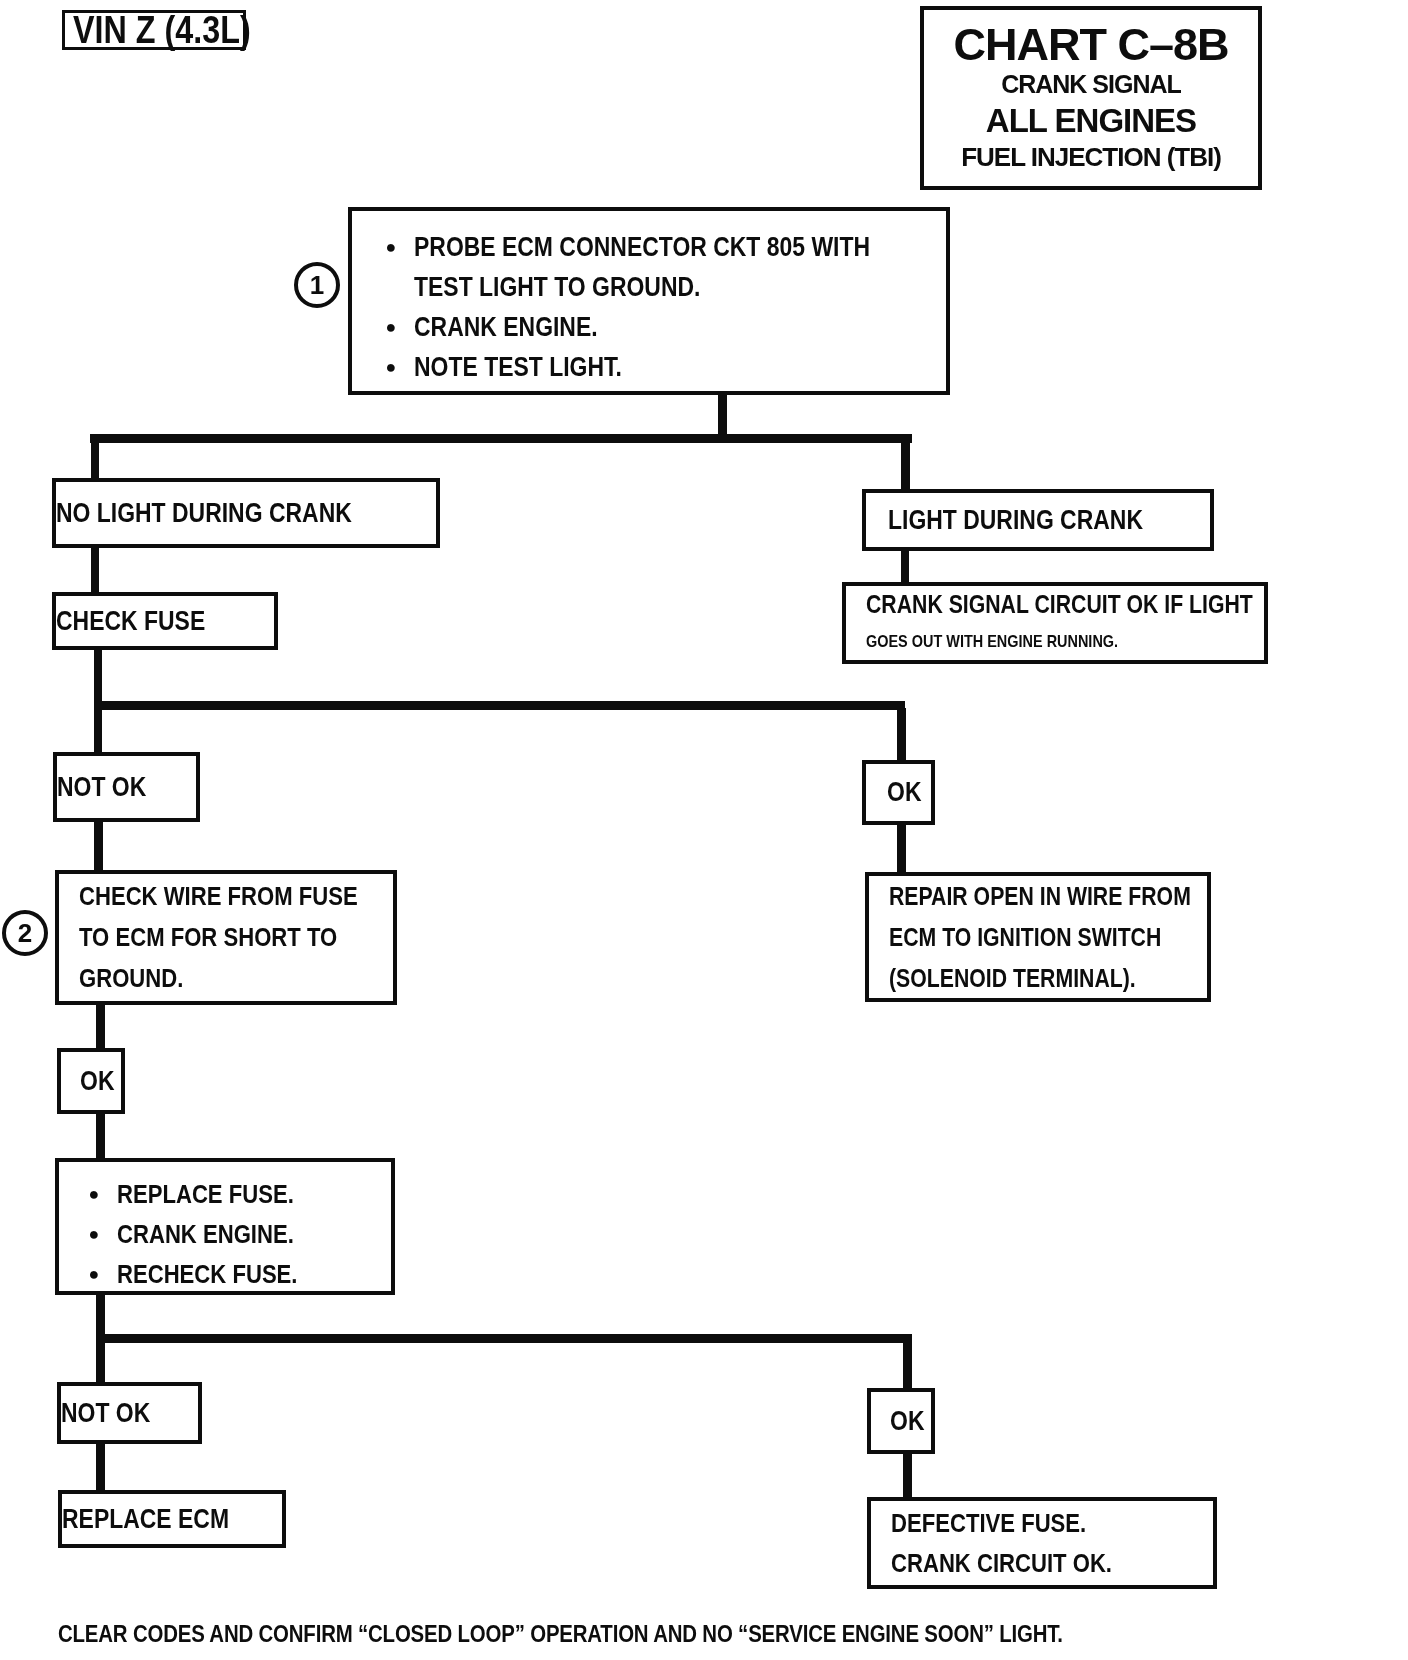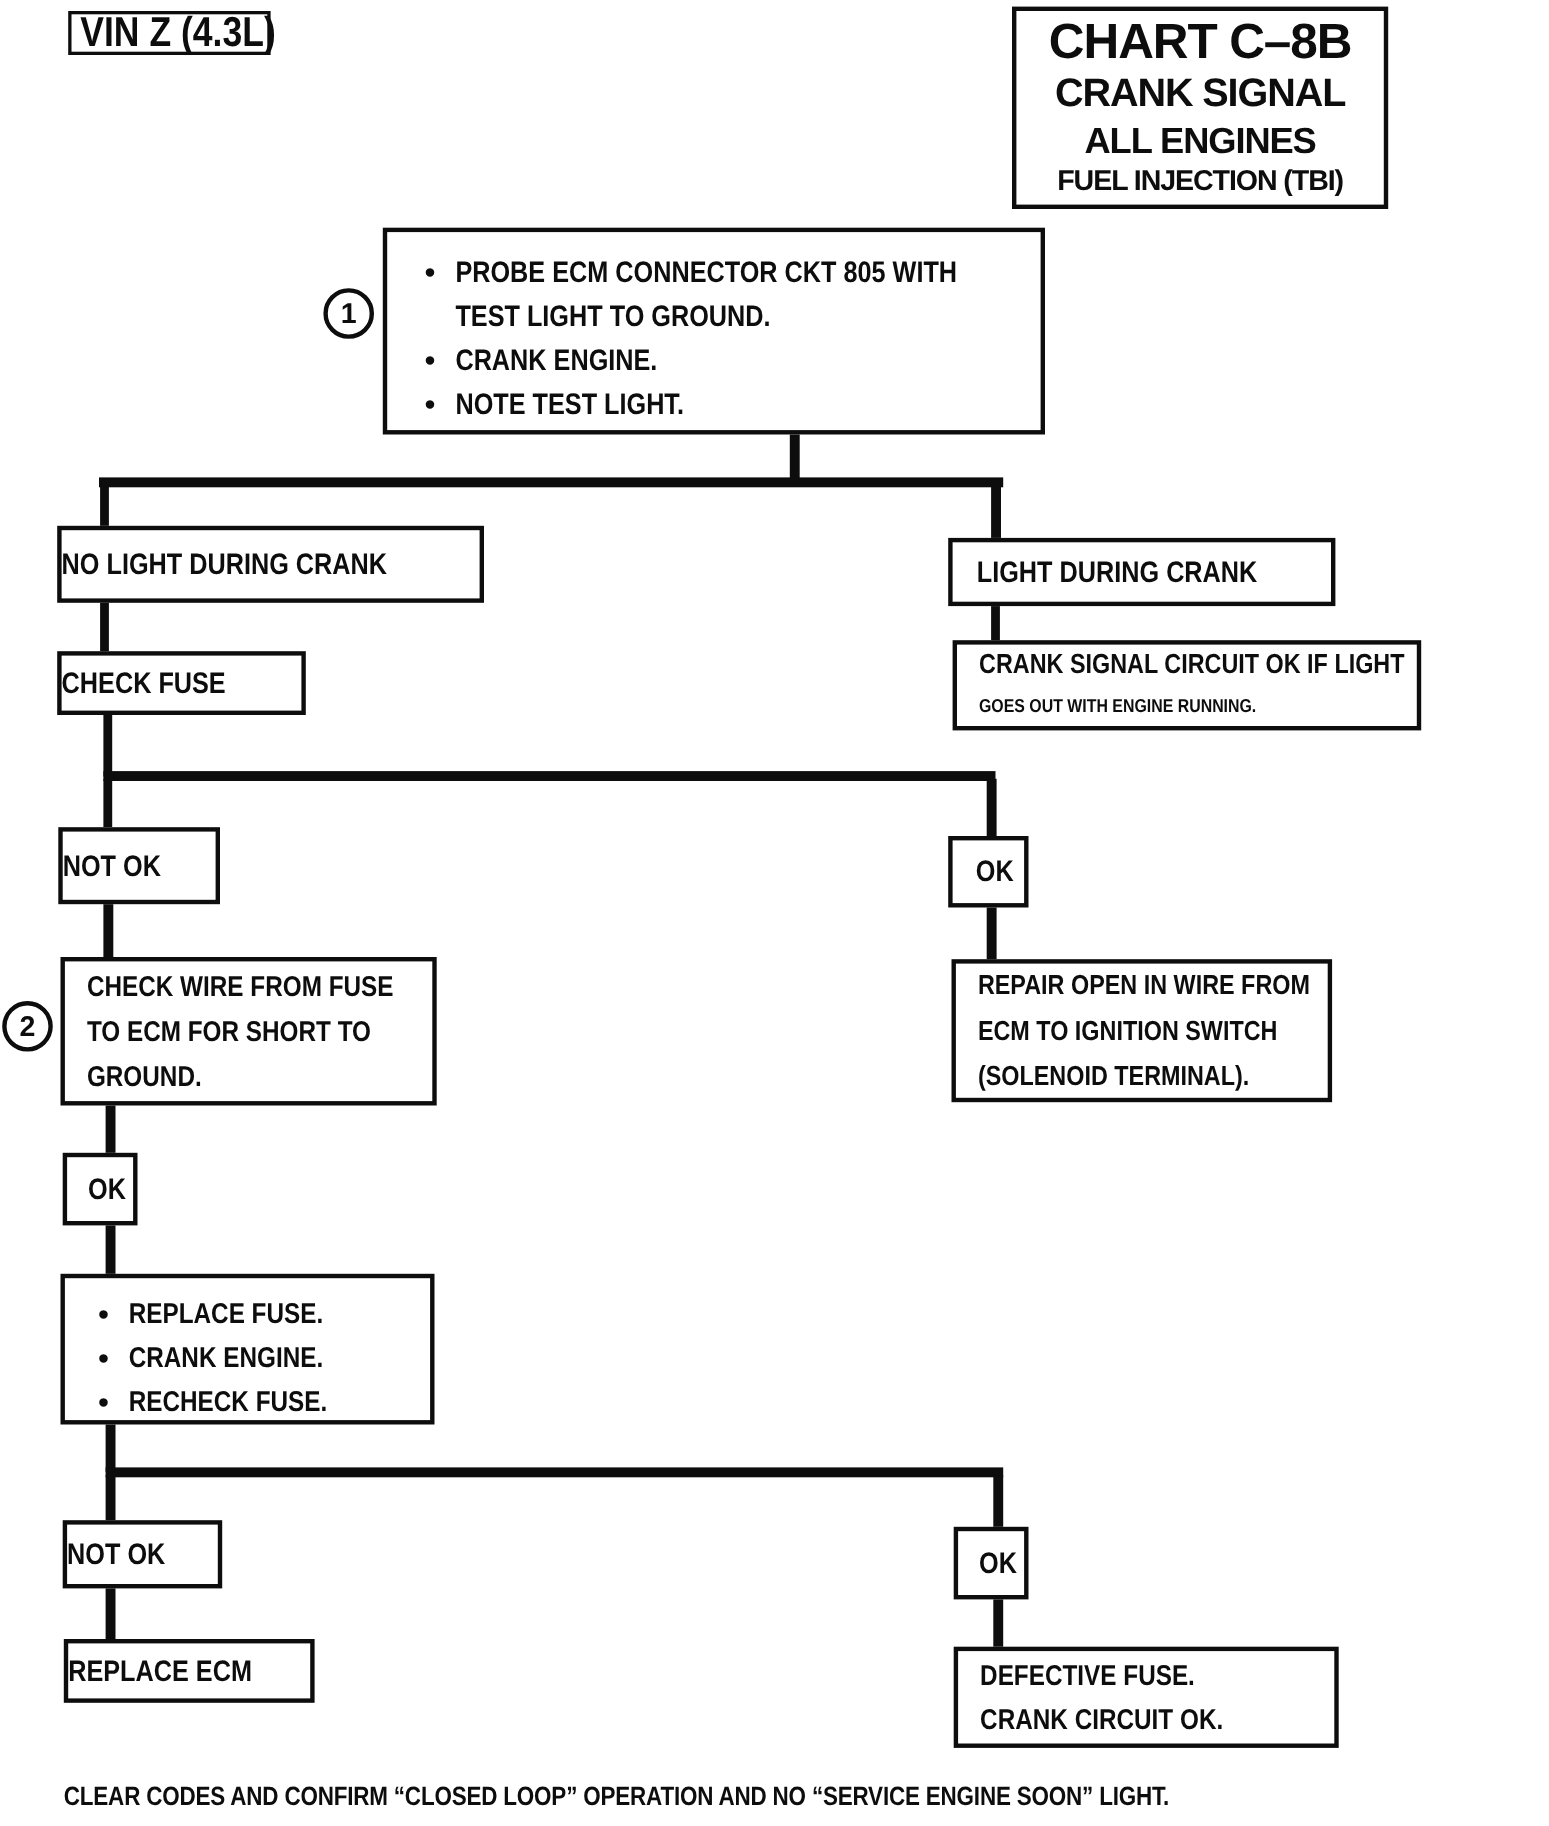"CRANK SIGNAL" .t-sub1 { font-size: 36px -> 25px }
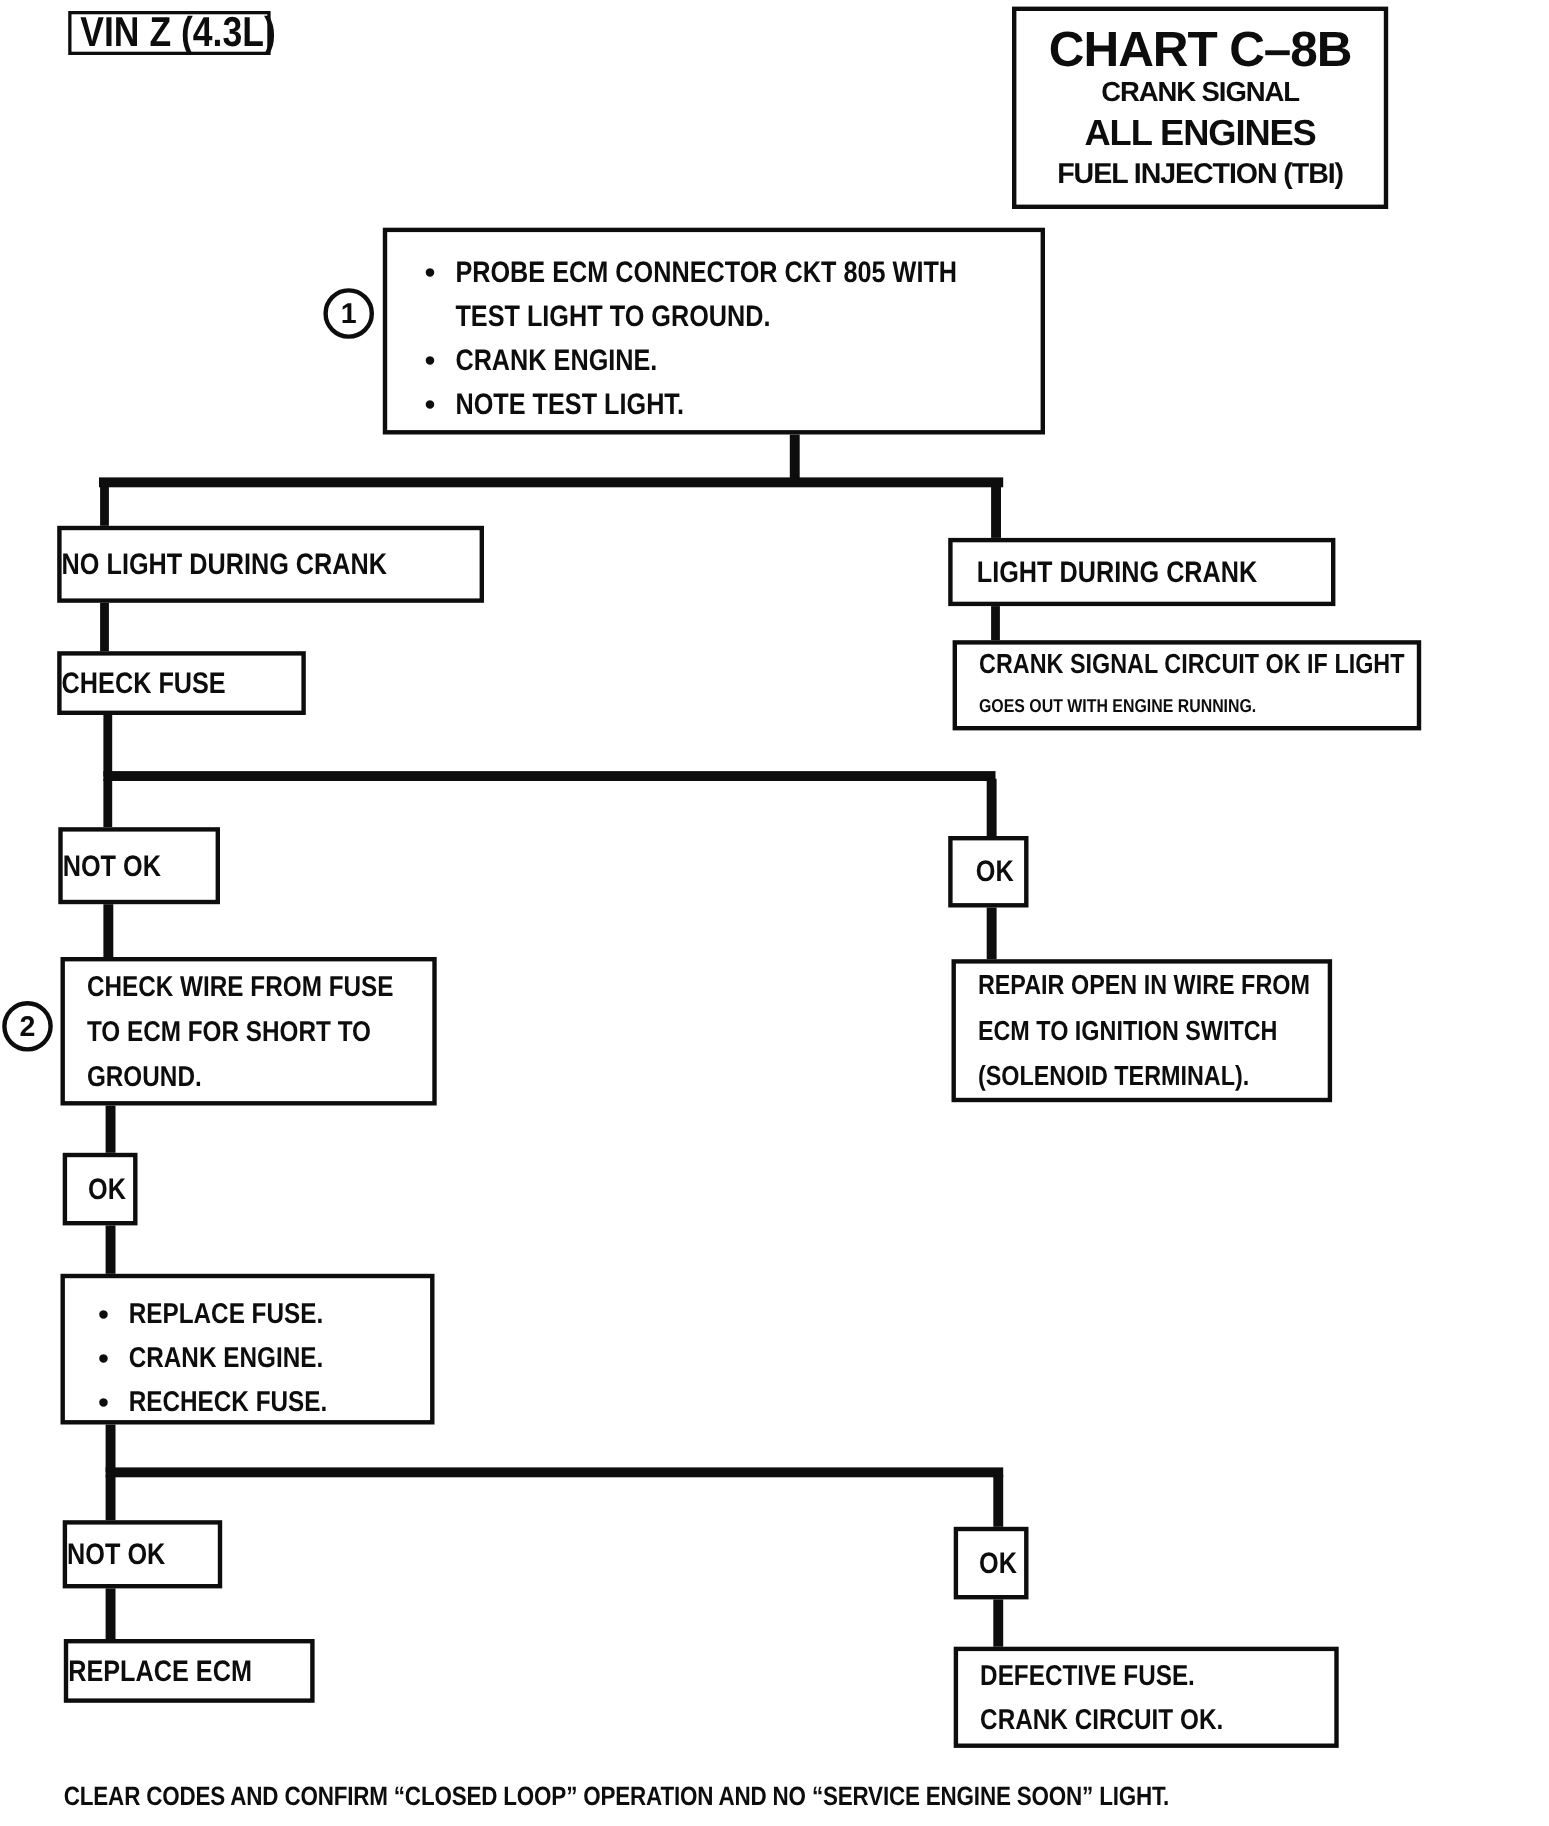"CRANK SIGNAL CIRCUIT OK IF" div.box { left: 866px -> 842px }
